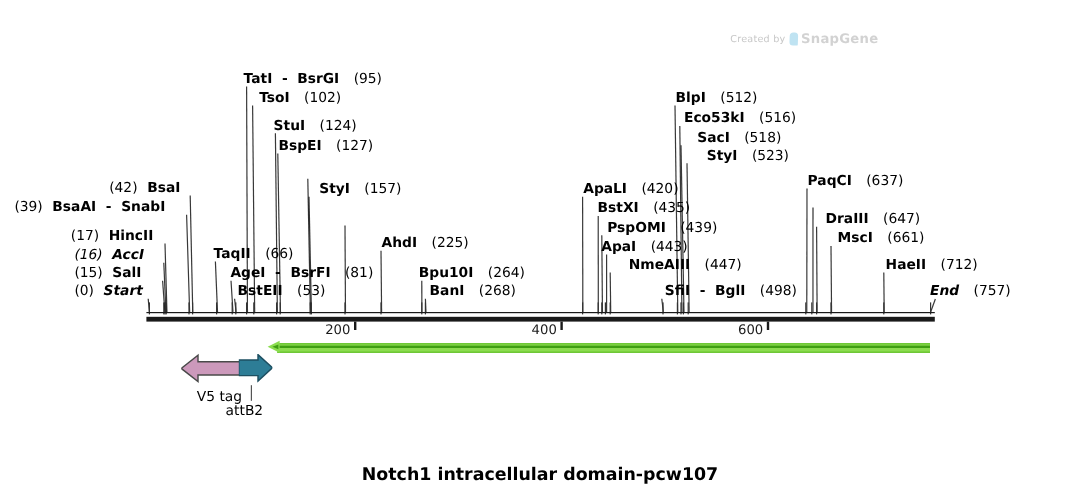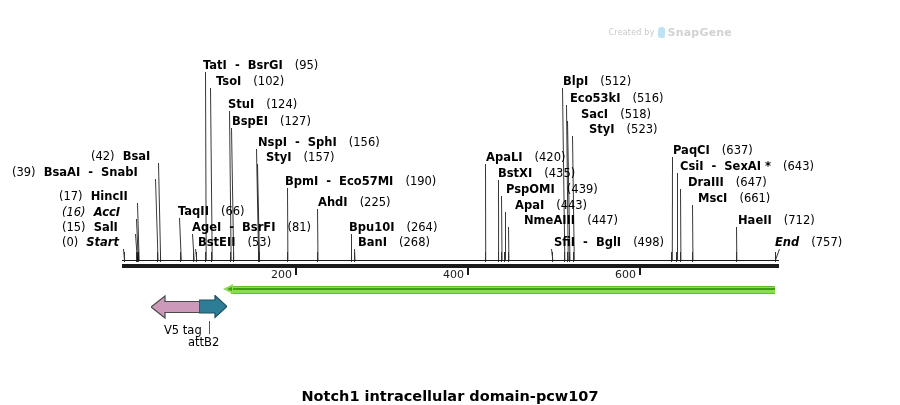"NspI - SphI (156)" div.lbl { html: <div><span>NspI</span><span>&nbsp; - &nbsp;</span><span>SphI</span><span>&nbsp;&nbsp; </span><span>(156)</span></div> -> none }
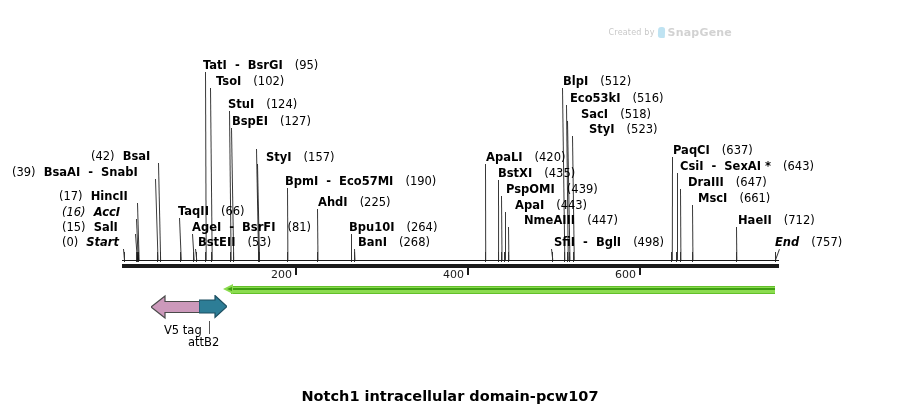"CsiI - SexAI * (643)" div.lbl { html: <div><span>CsiI</span><span>&nbsp; - &nbsp;</span><span>SexAI *</span><span>&nbsp;&nbsp; </span><span>(643)</span></div> -> none }
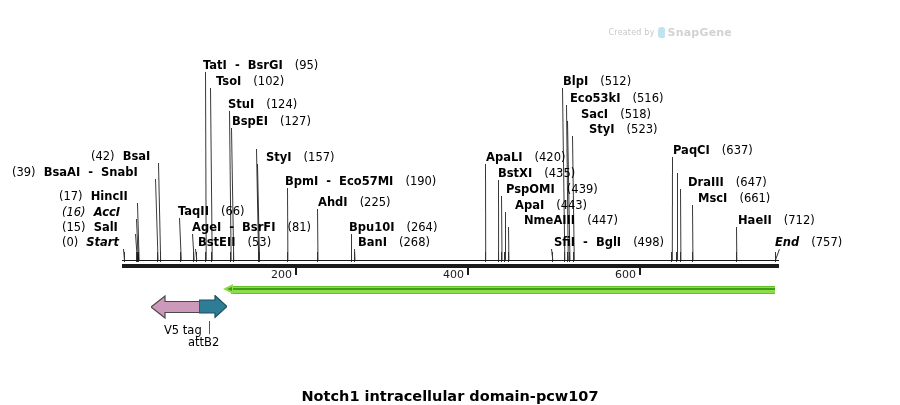"BpmI - Eco57MI (190)" div.lbl { html: <div><span>BpmI</span><span>&nbsp; - &nbsp;</span><span>Eco57MI</span><span>&nbsp;&nbsp; </span><span>(190)</span></div> -> none }
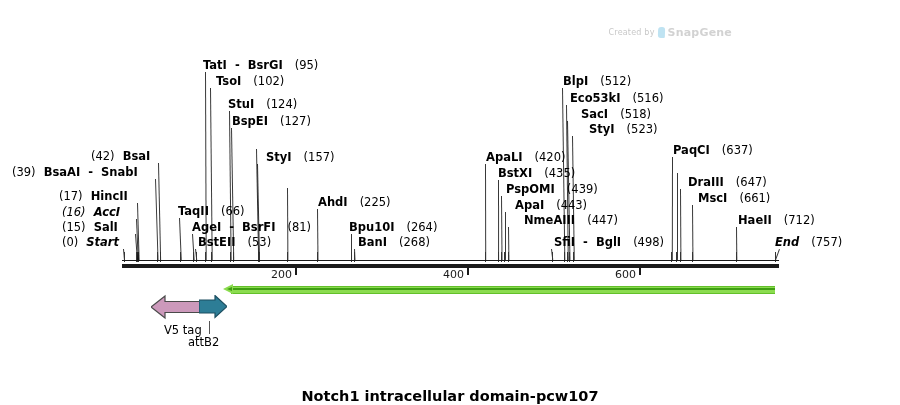"ApaI (443)" div.lbl { left: 515px -> 501px }
